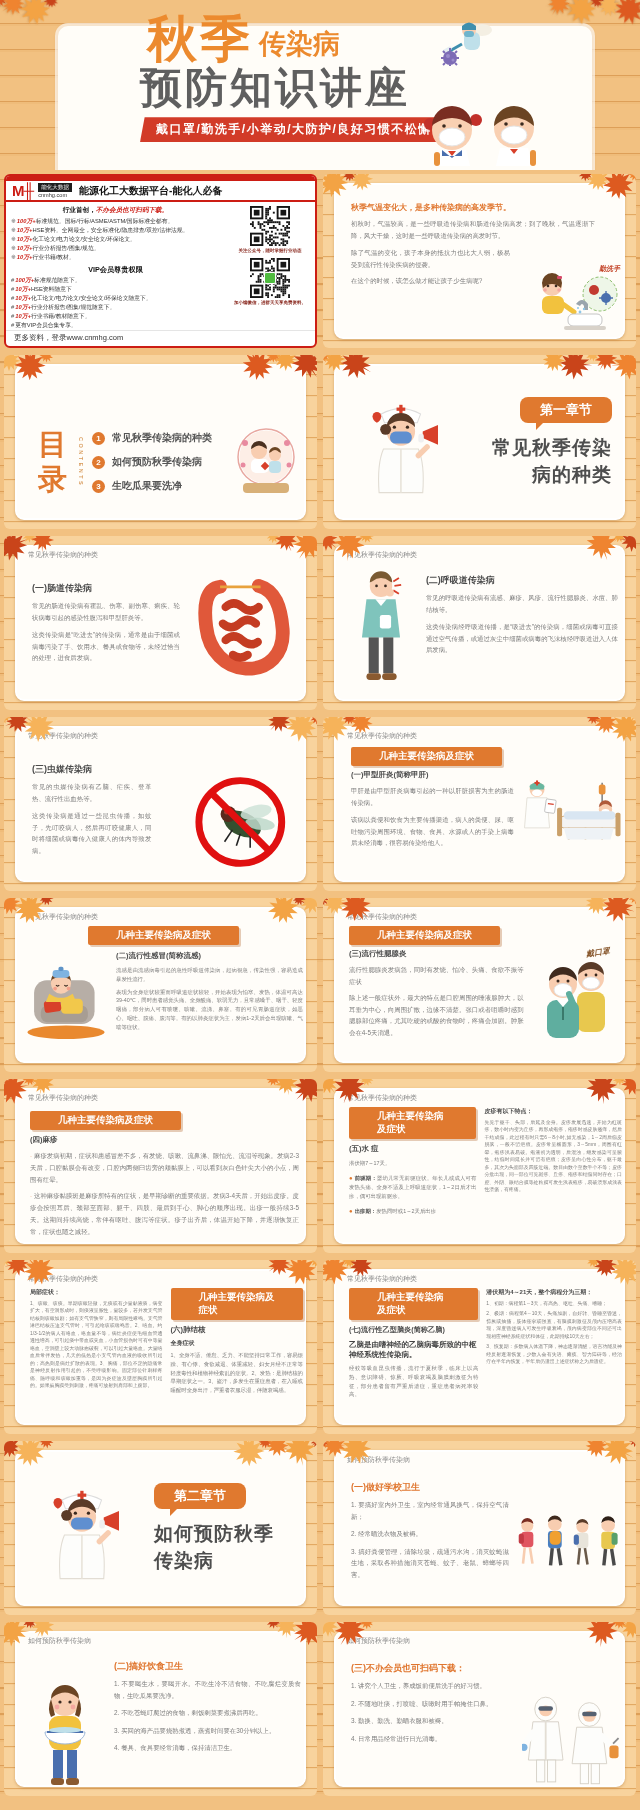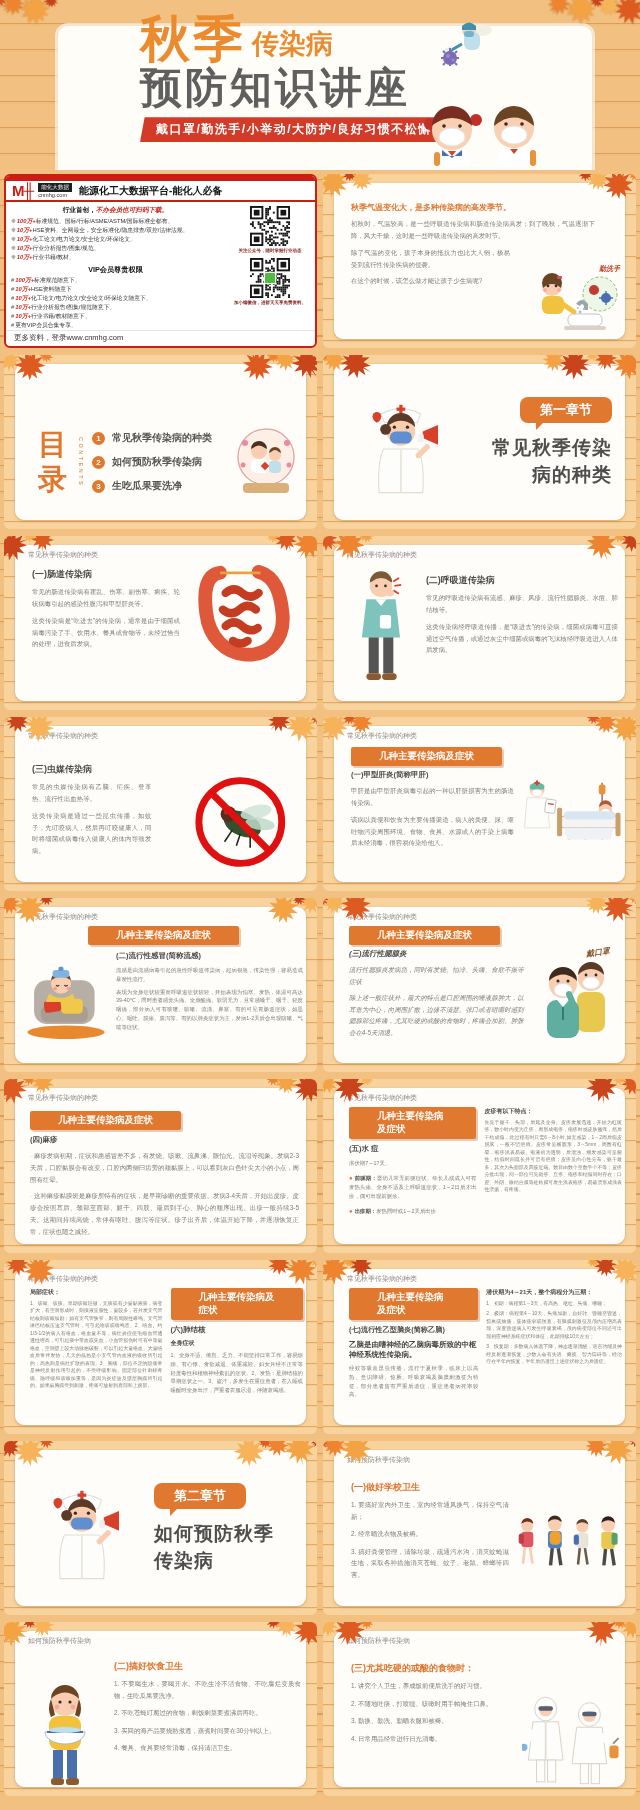"秋季" .t-accent { margin-left: none -> 7px }
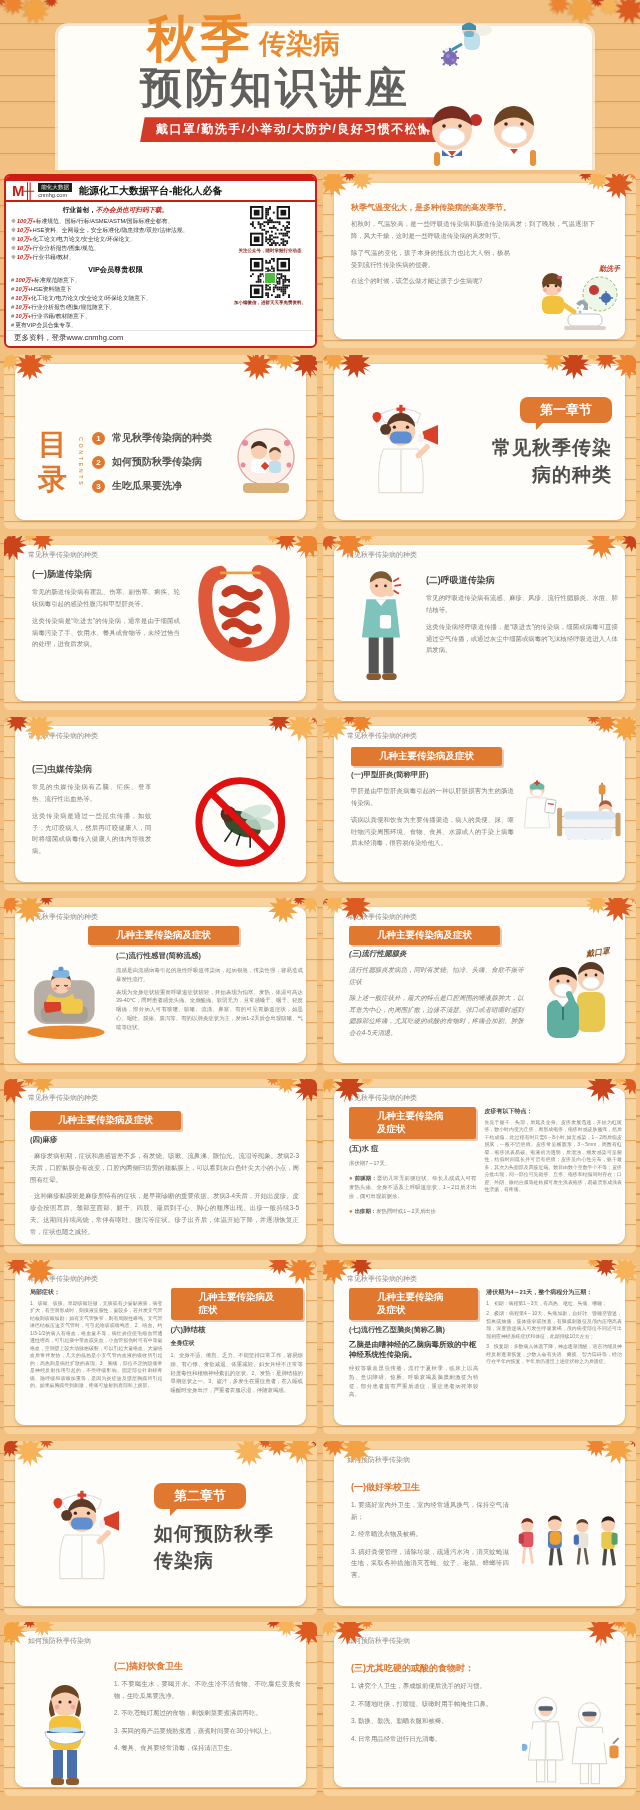"(一)肠道传染病" div.cnt { top: 28px -> 42px }
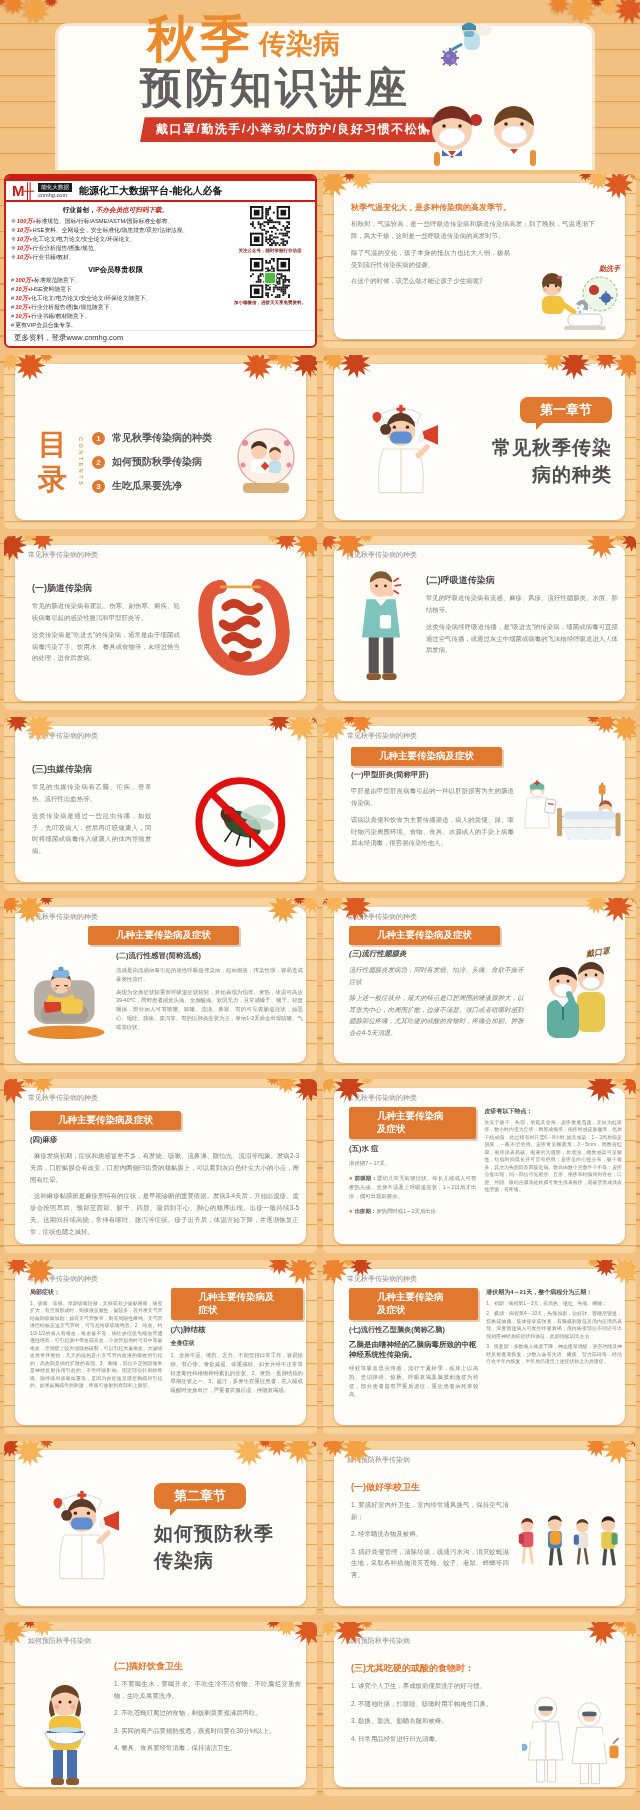"(三)流行性腮腺炎" div.col { font-style: italic -> none }
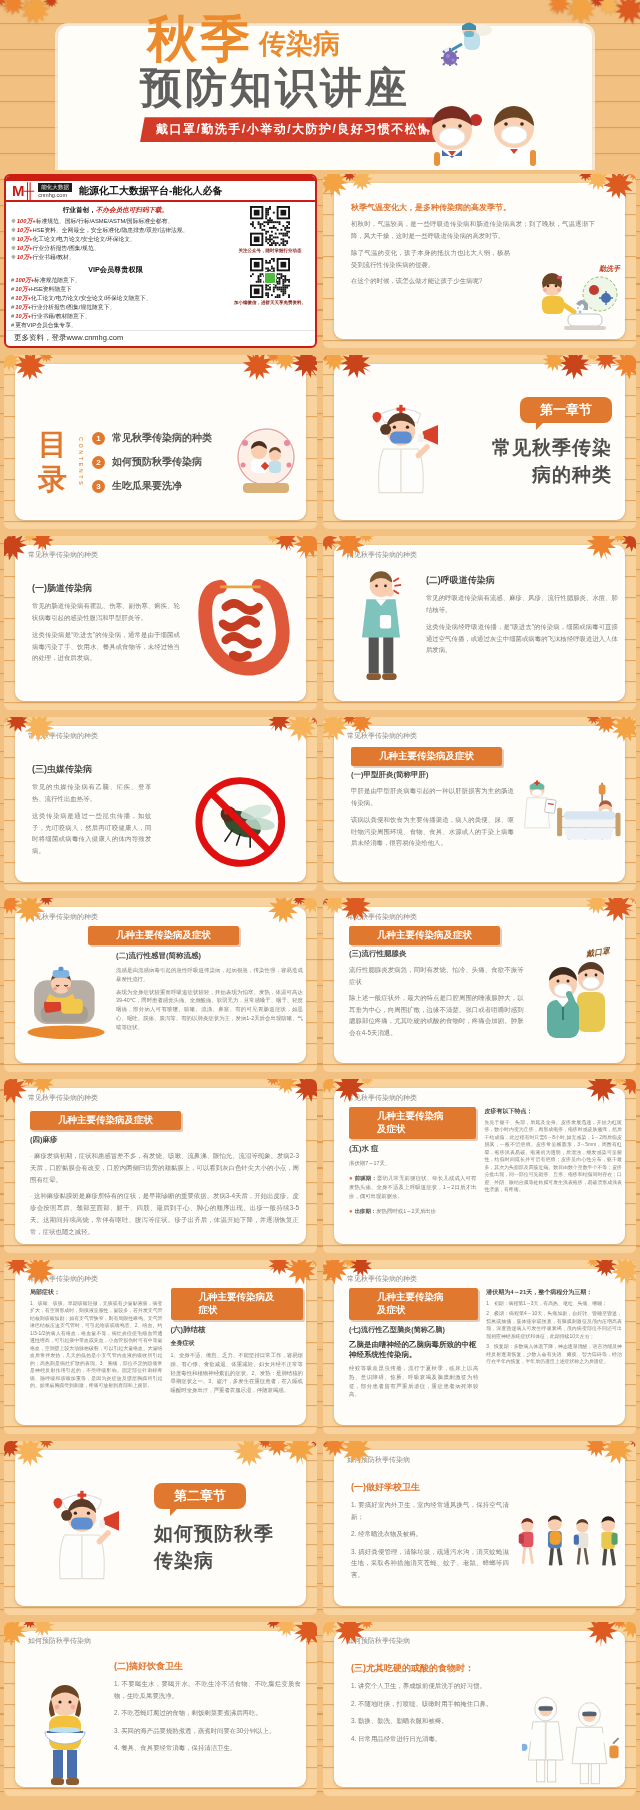"(三)尤其吃硬的或酸的食物时：" div.sec-title { text: 尤其吃硬的或酸的食物时 -> 不办会员也可扫码下载 }
